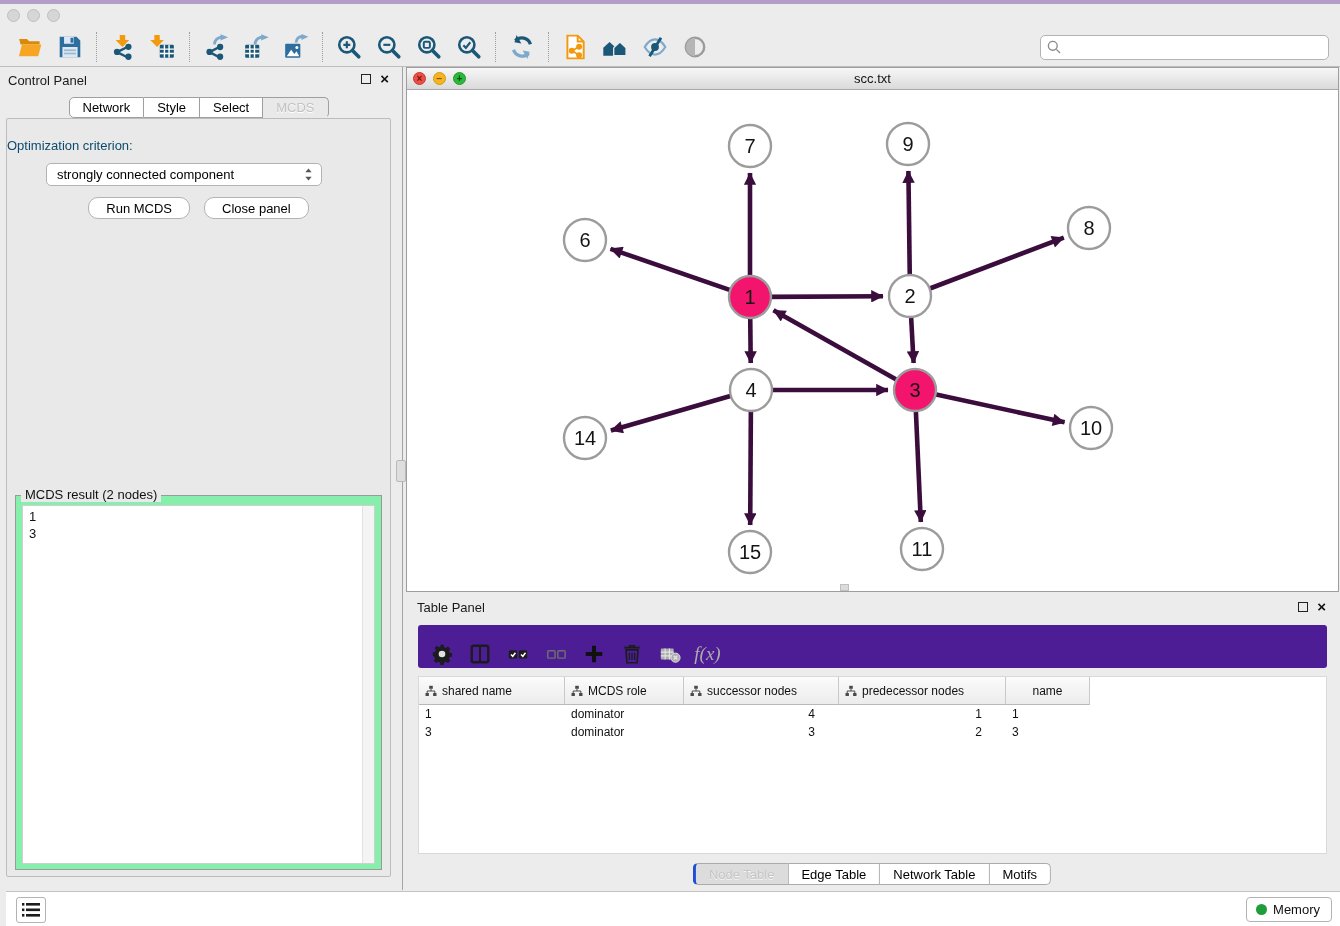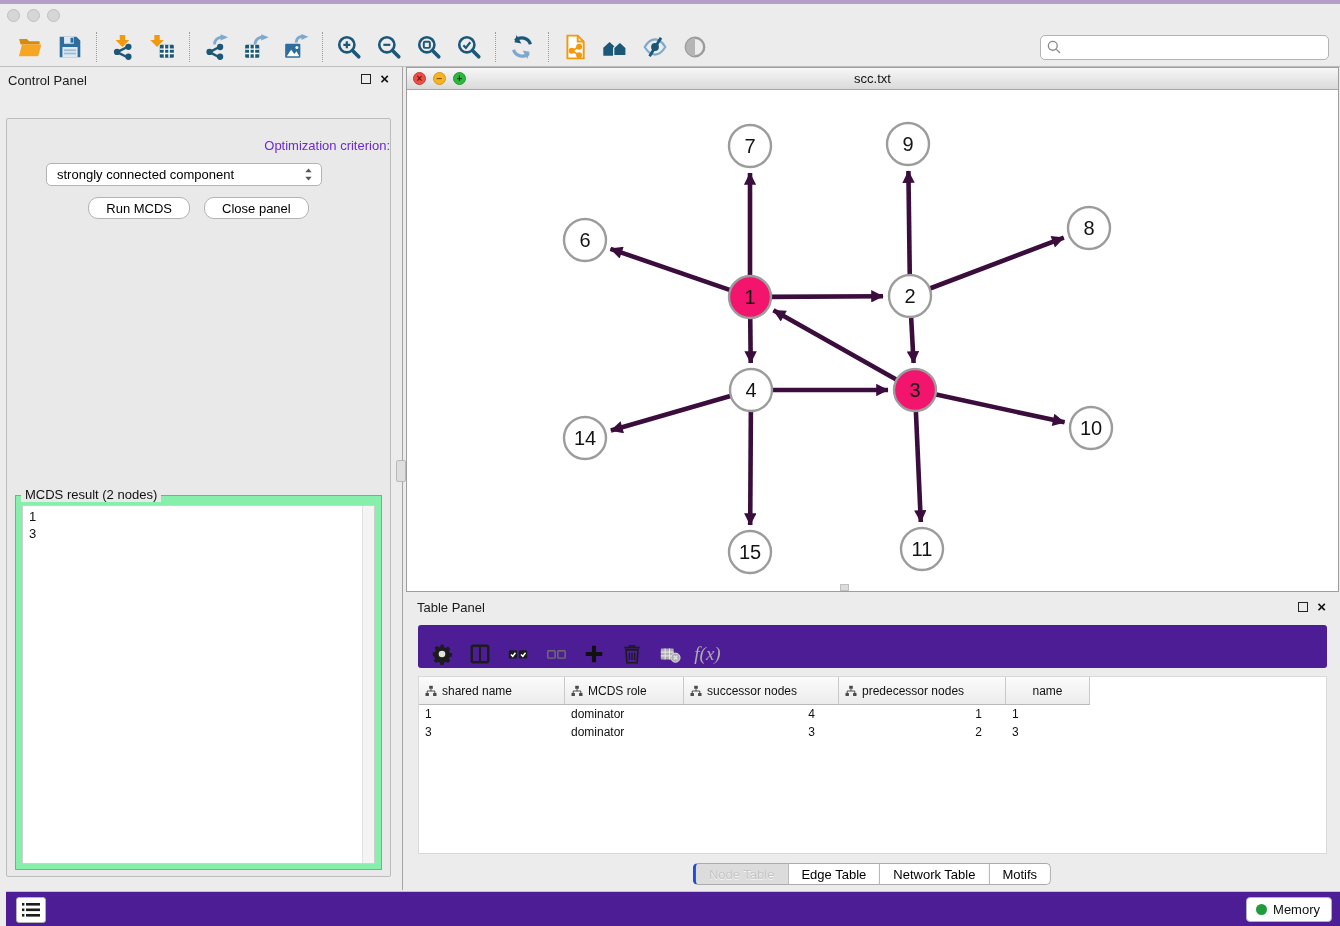"Network" div.cp-tabs { html: none -> <div> <div>Network</div> <div>Style</div> <div>Select</div> <div>MCDS</div> </div> }
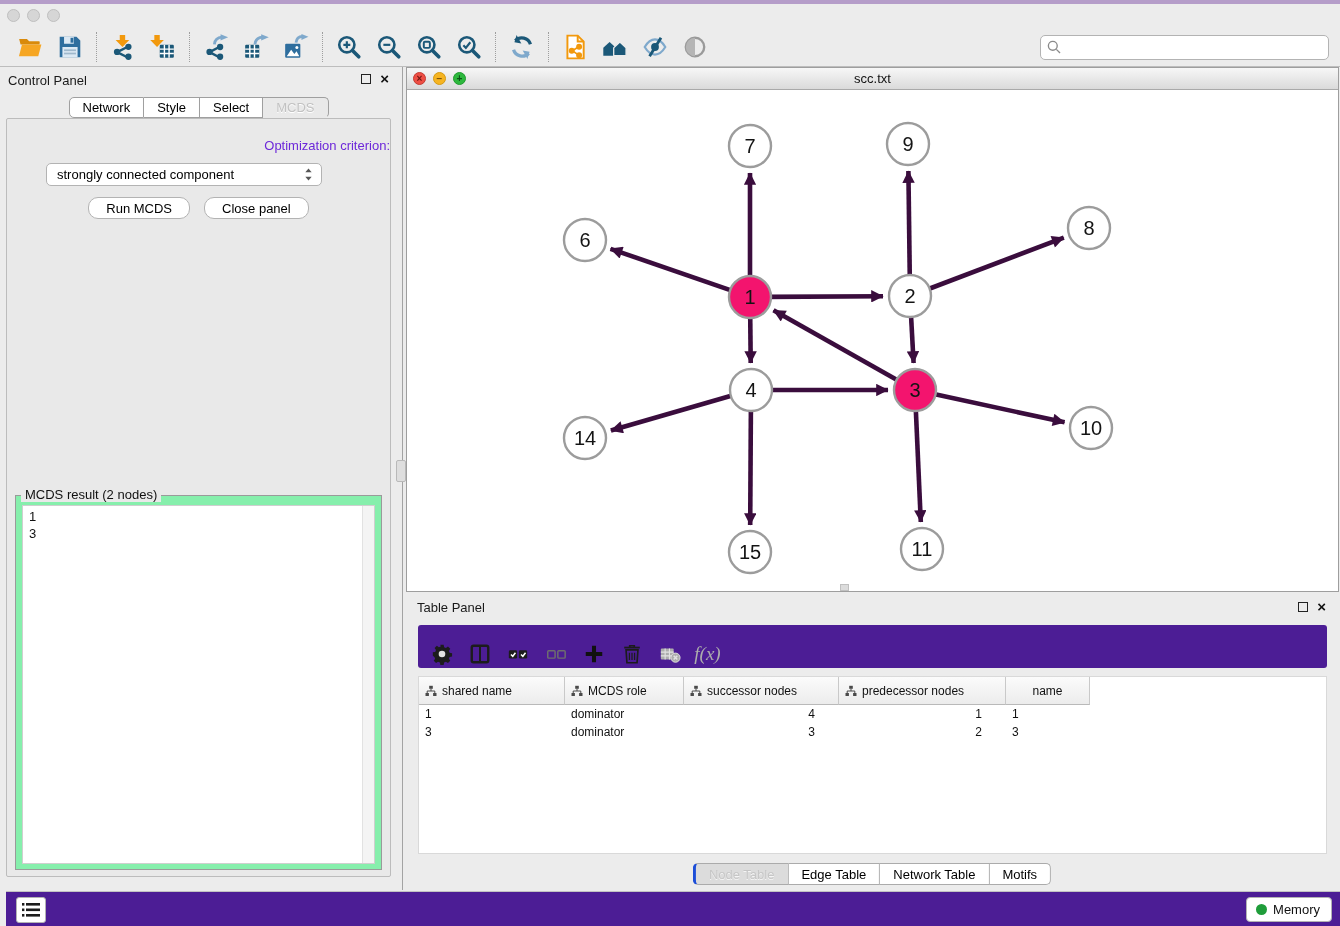"Optimization criterion:" .opt-label { color: #6d28d9 -> #0c4a6e; text-align: right -> left }
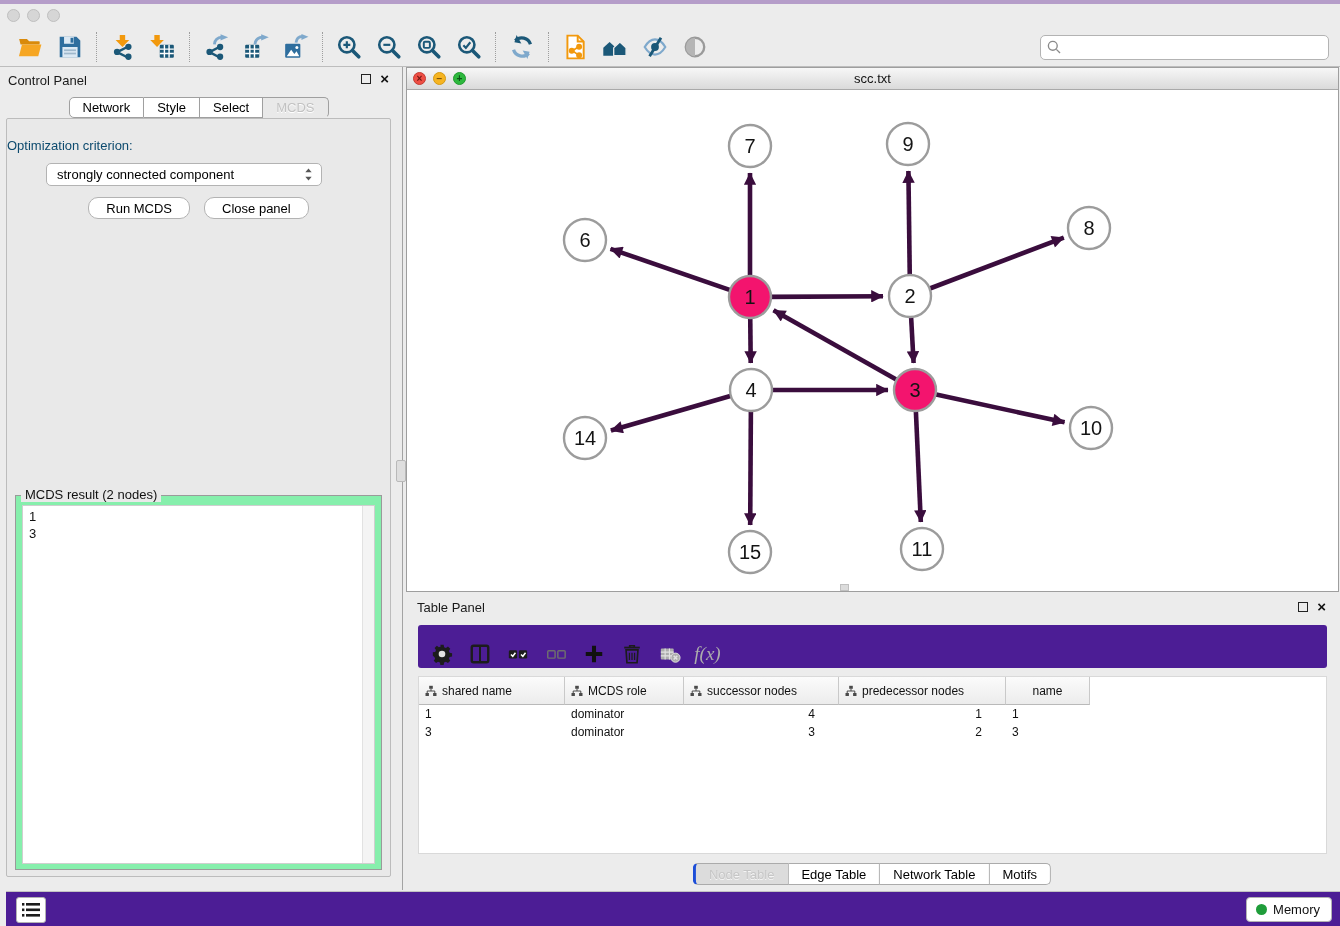"Memory" .statusbar { background: #4c1d95 -> #ffffff }
